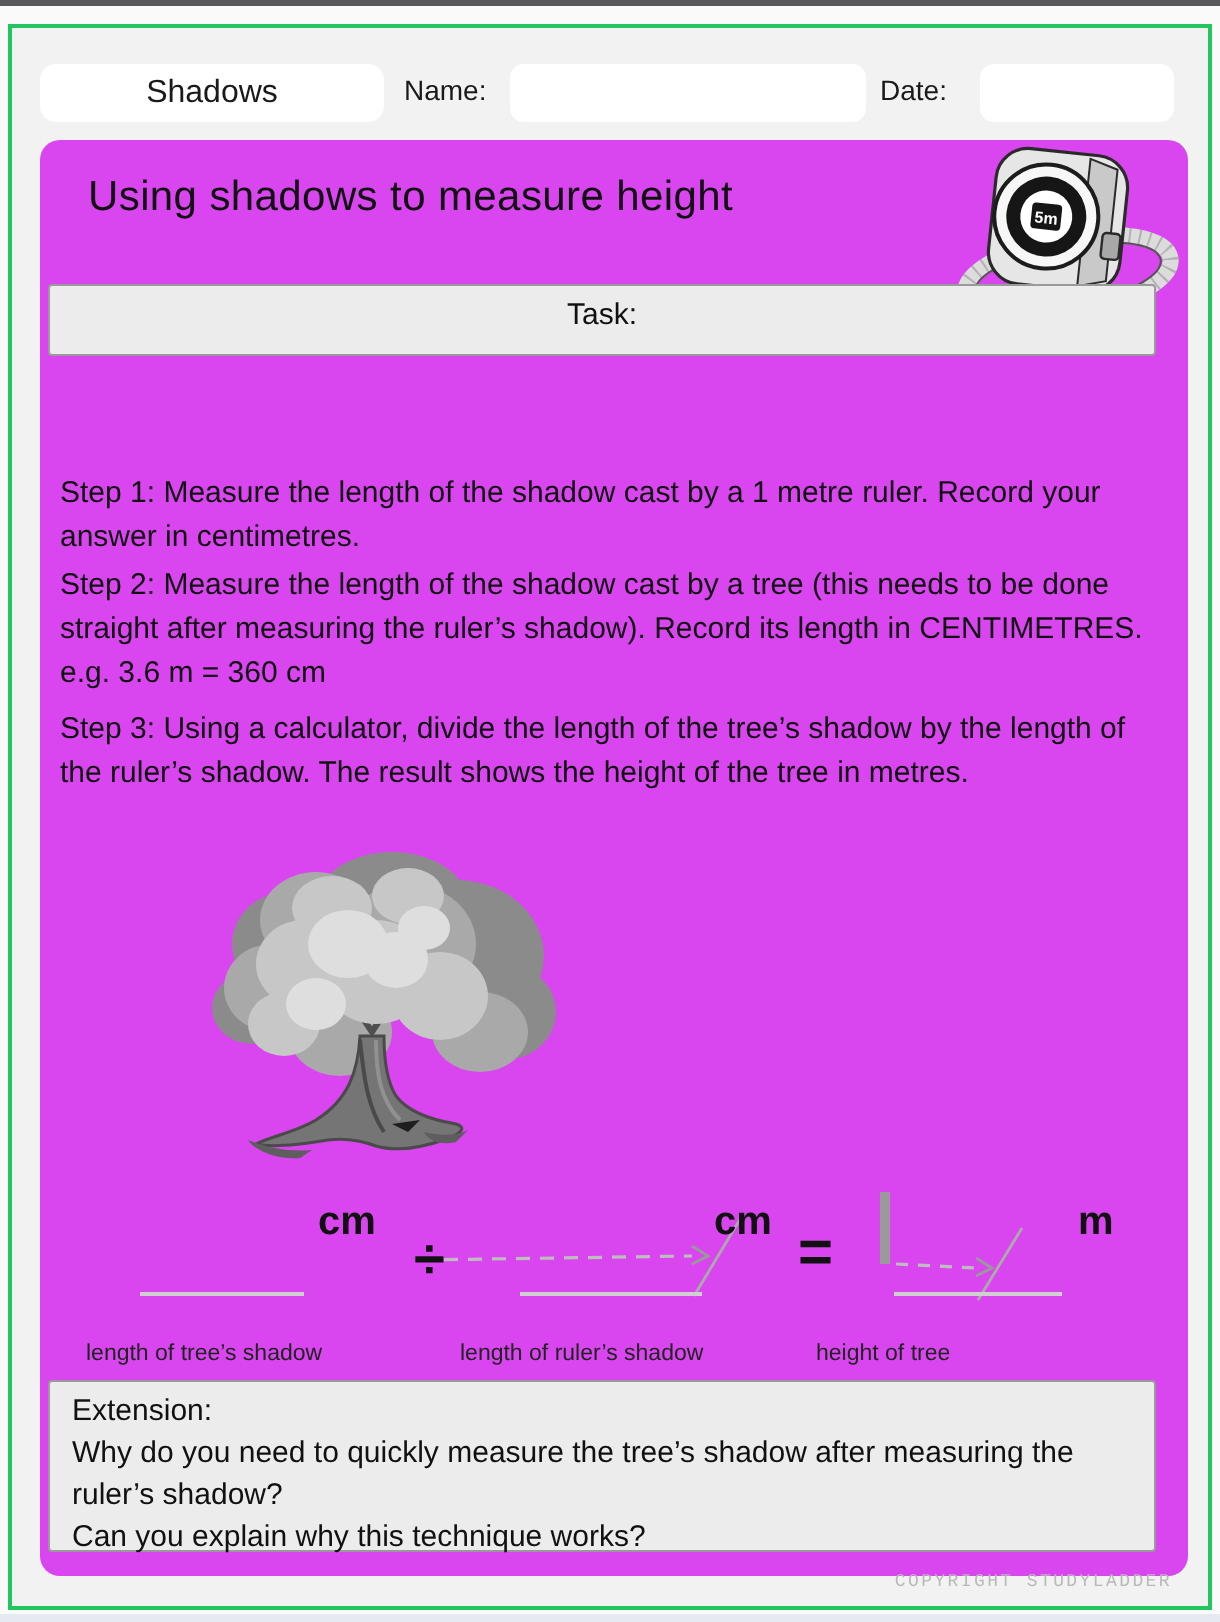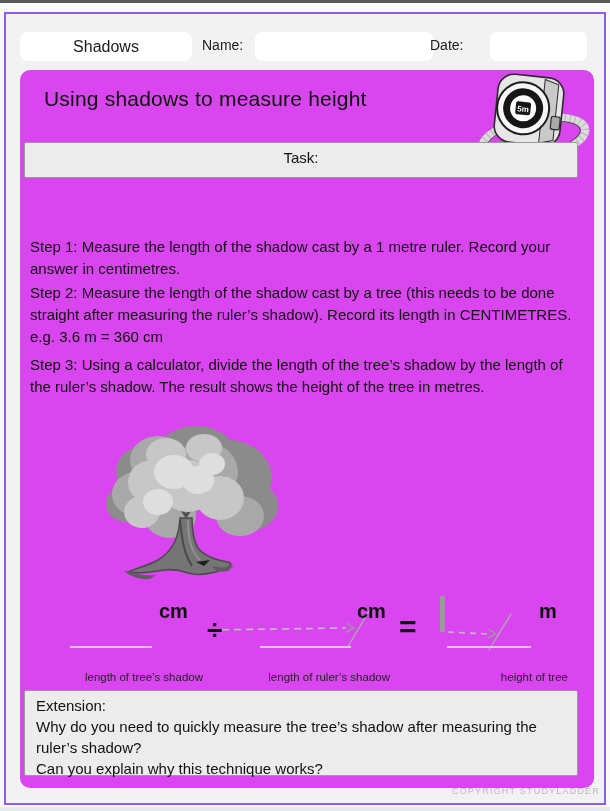"Shadows" .page { border: 2px solid #8b5cf6 -> 2px solid #22c55e }
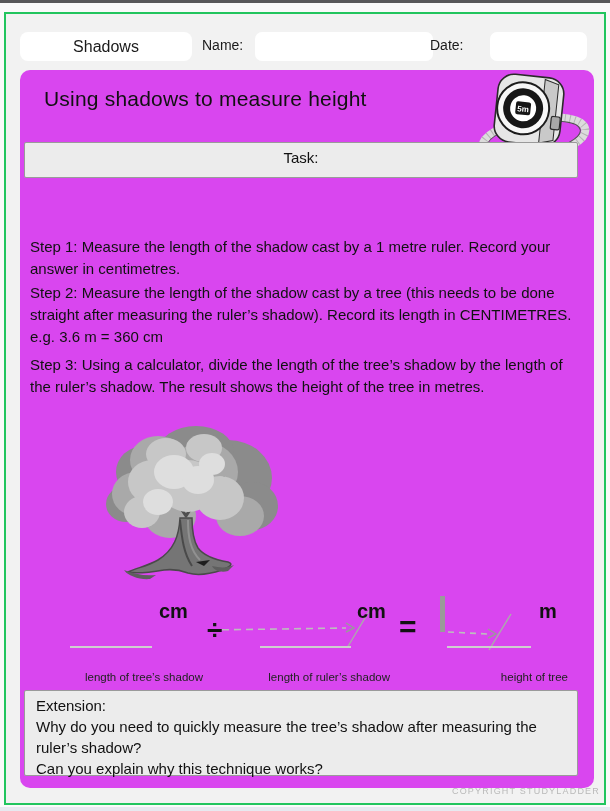"Date:" .date-label { left: 424px -> 434px }
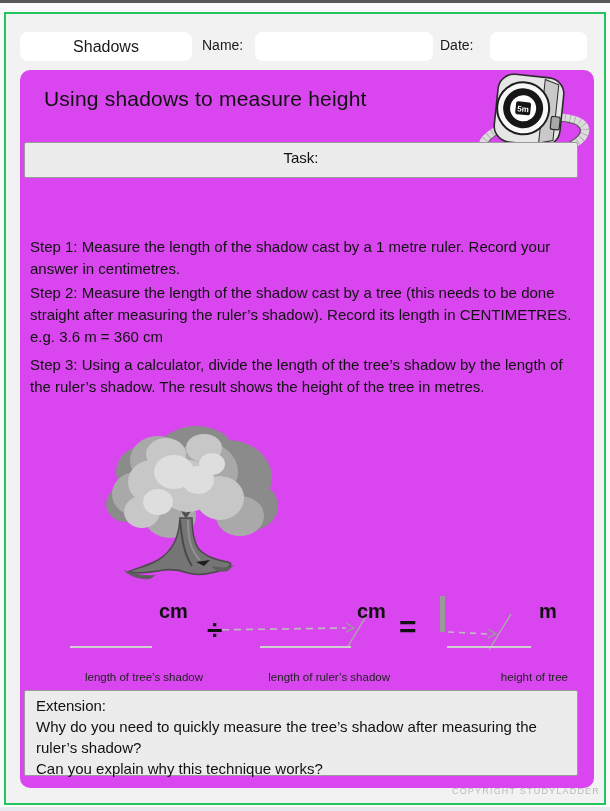"length of tree’s shadow" .formula-label { text-align: right -> left }
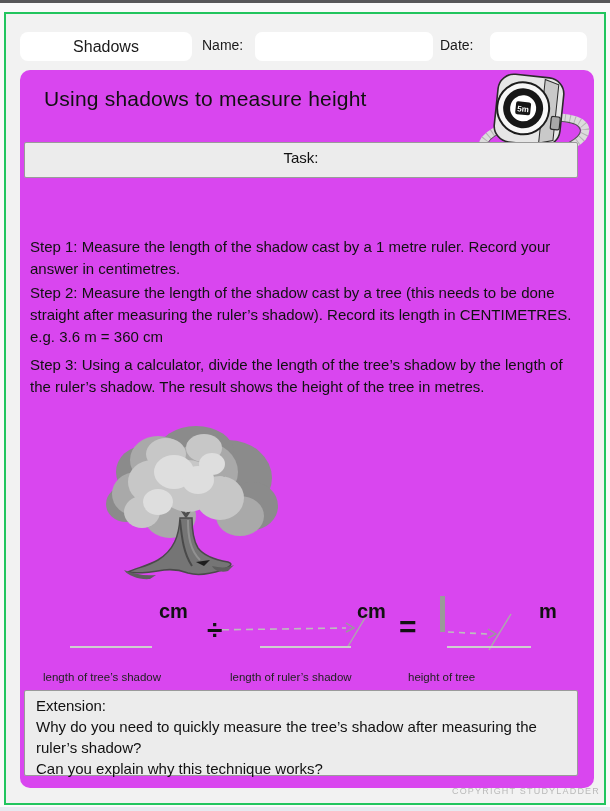"COPYRIGHT STUDYLADDER" .copyright { font-family: none -> Liberation Mono, monospace; right: 4px -> 18px }
